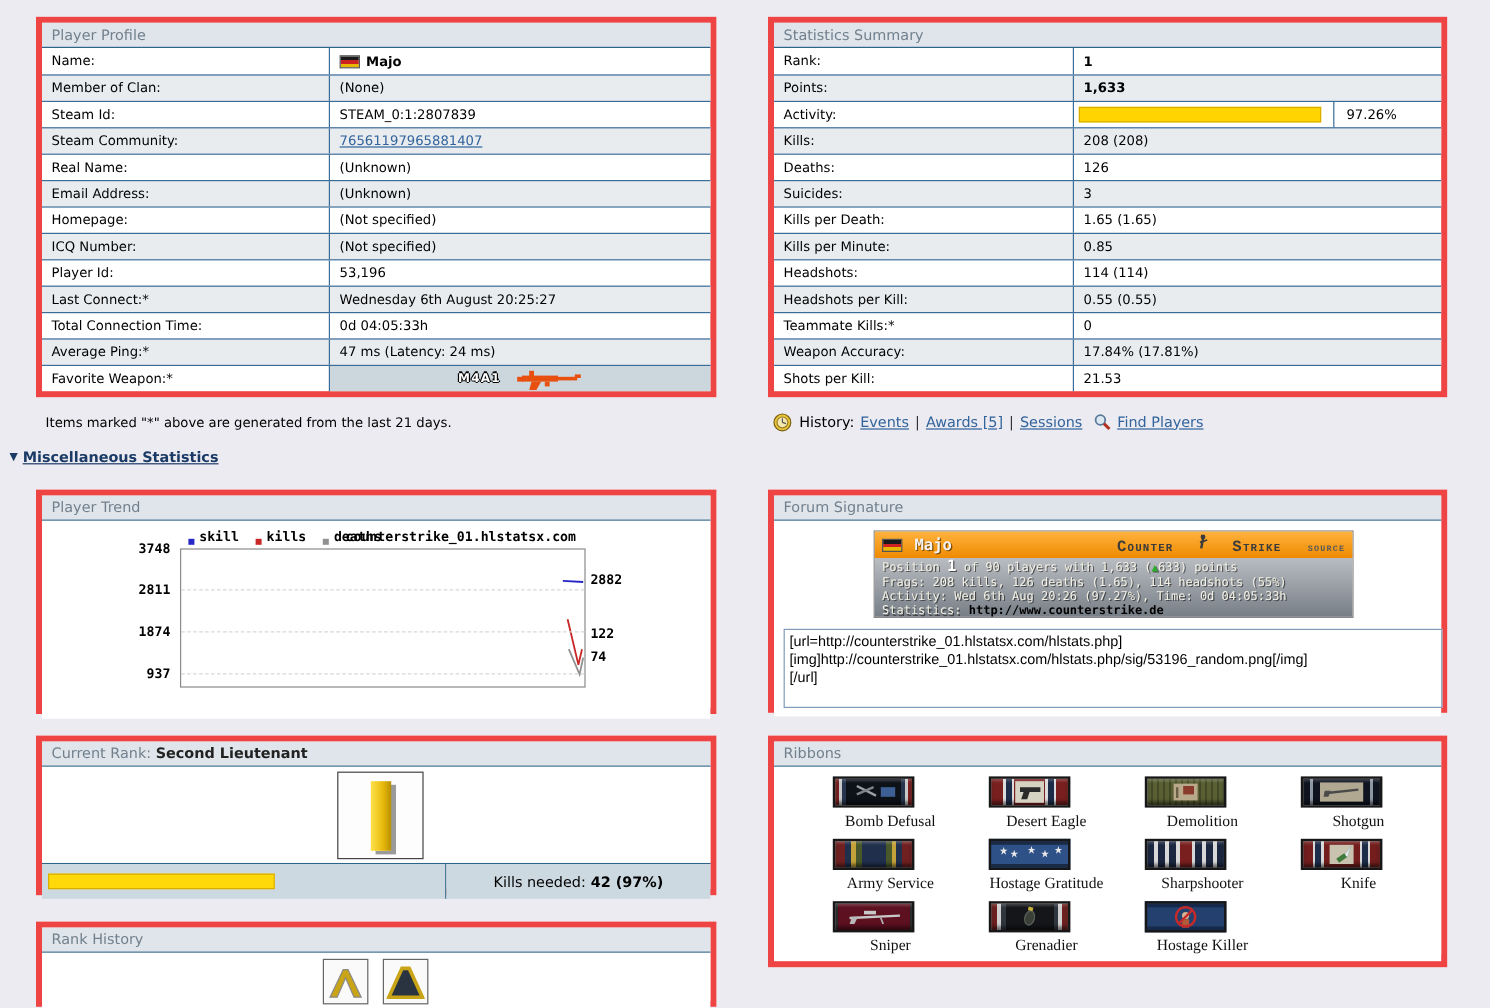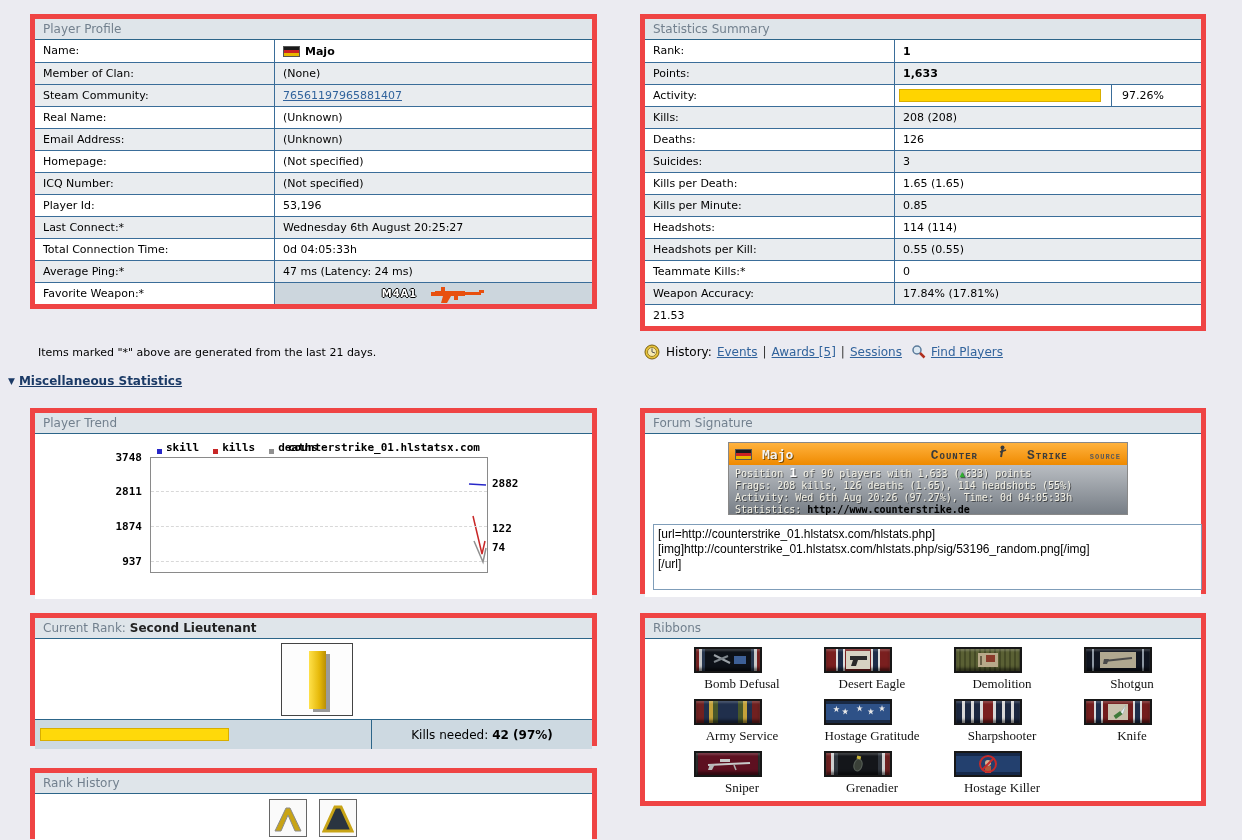"Steam Id:" div.trow { html: none -> <div> <div>Steam Id:</div> <div>STEAM_0:1:2807839</div> </div> }
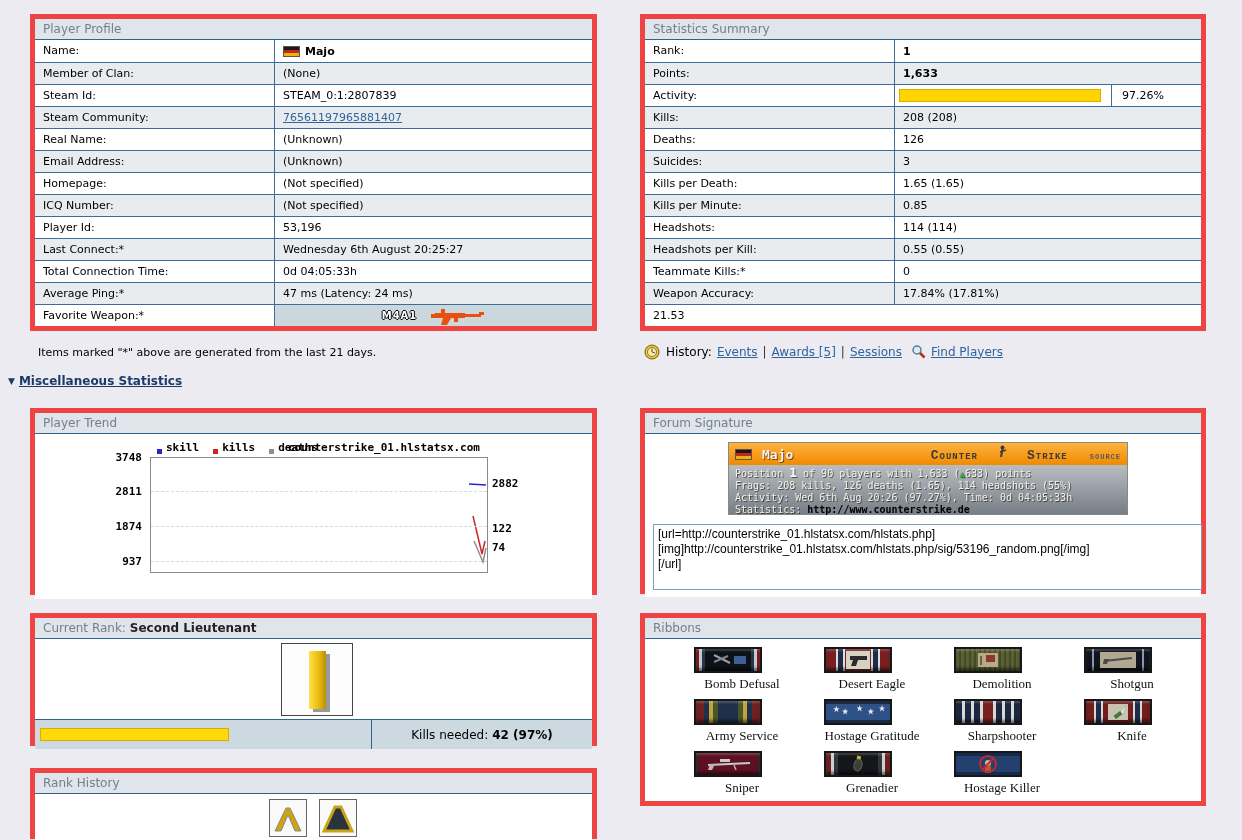"Shots per Kill:" div.tlabel { html: none -> <div>Shots per Kill:</div> }
